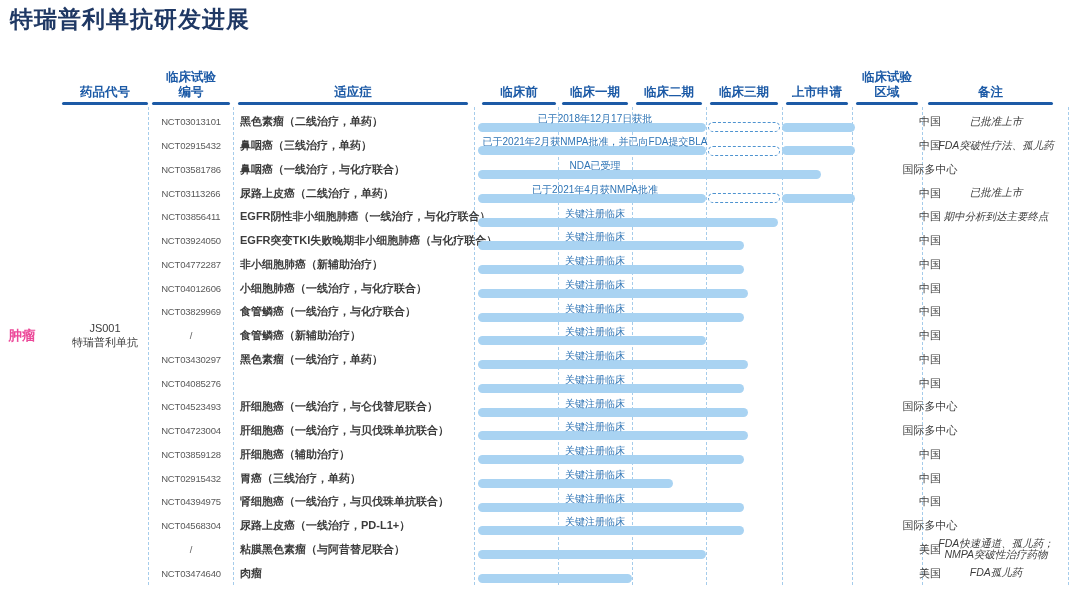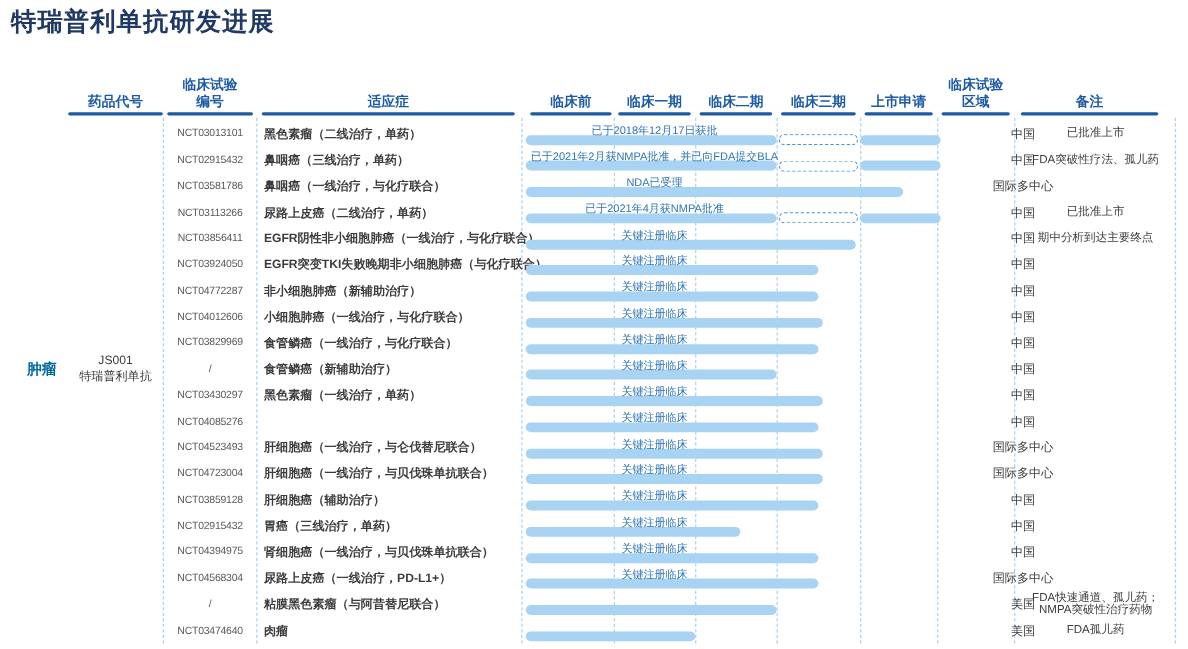"已批准上市" .note { font-style: none -> italic }
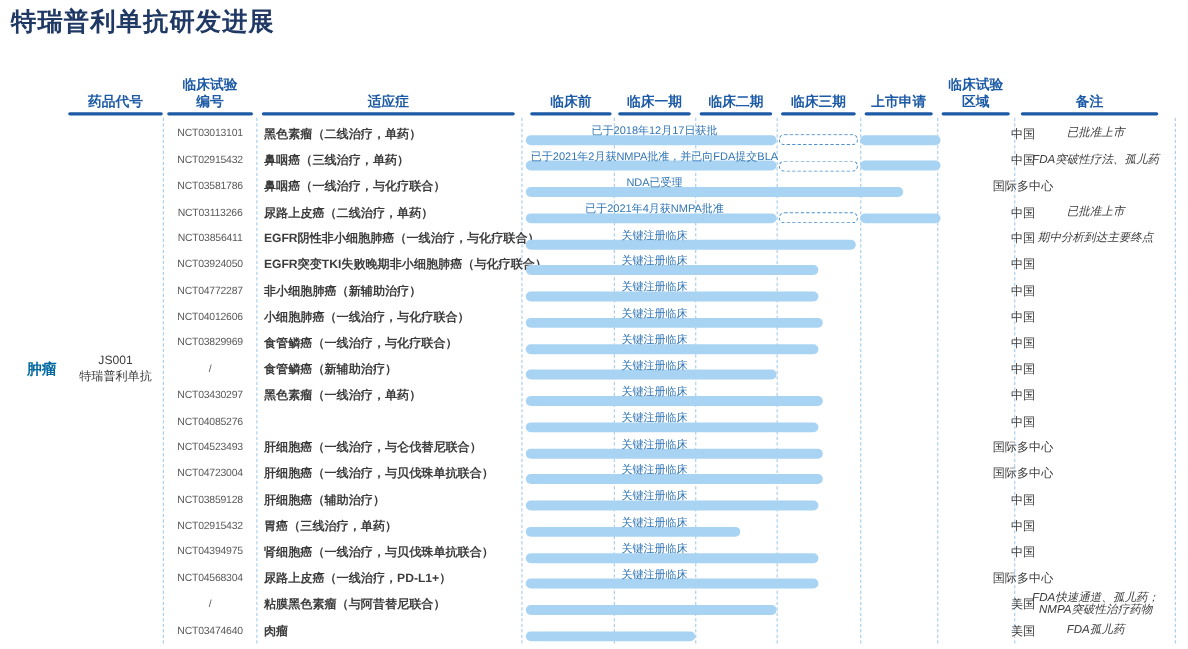"肿瘤" .group-cat { color: #0369a1 -> #ec4899; left: 16px -> 0 }
